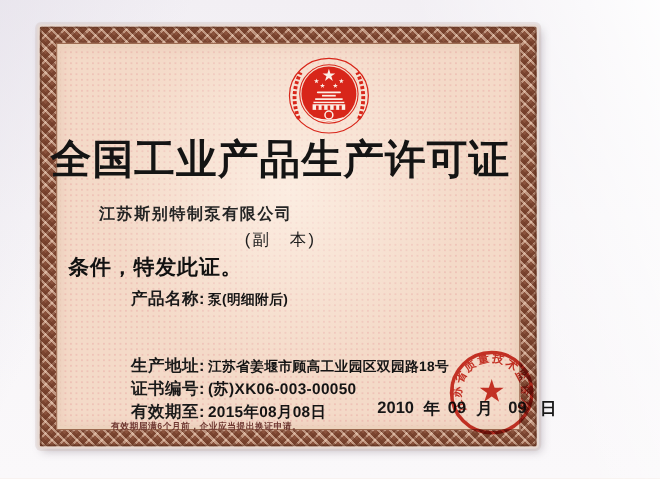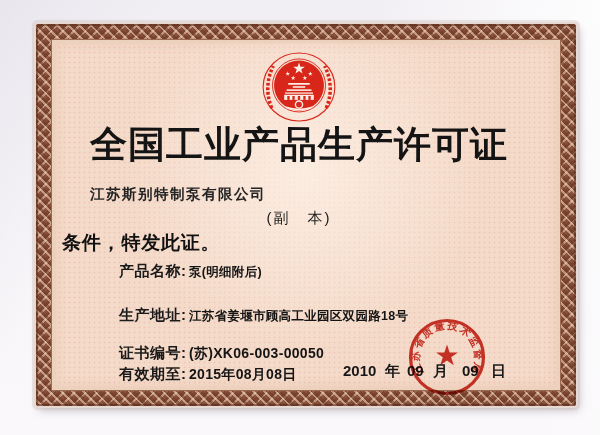"全国工业产品生产许可证" .cert { width: 540px -> 452px }
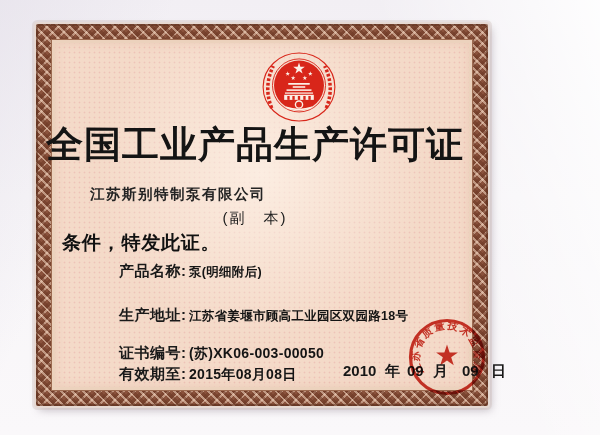"生产地址: 江苏省姜堰市顾高工业园区双园路18号" .row3 { top: 282px -> 299px }
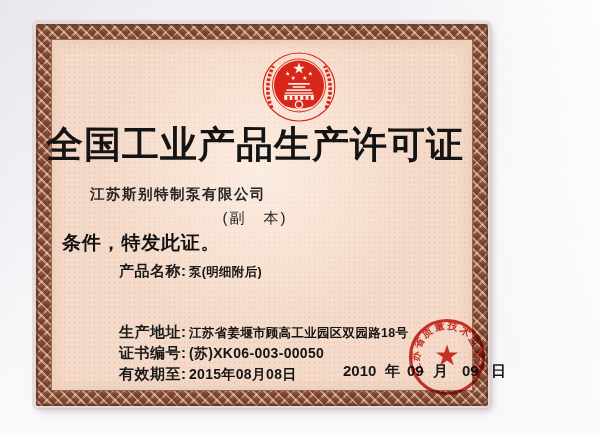"有效期届满6个月前，企业应当提出换证申请。" div.footnote { html: none -> <div>有效期届满6个月前，企业应当提出换证申请。</div> }
